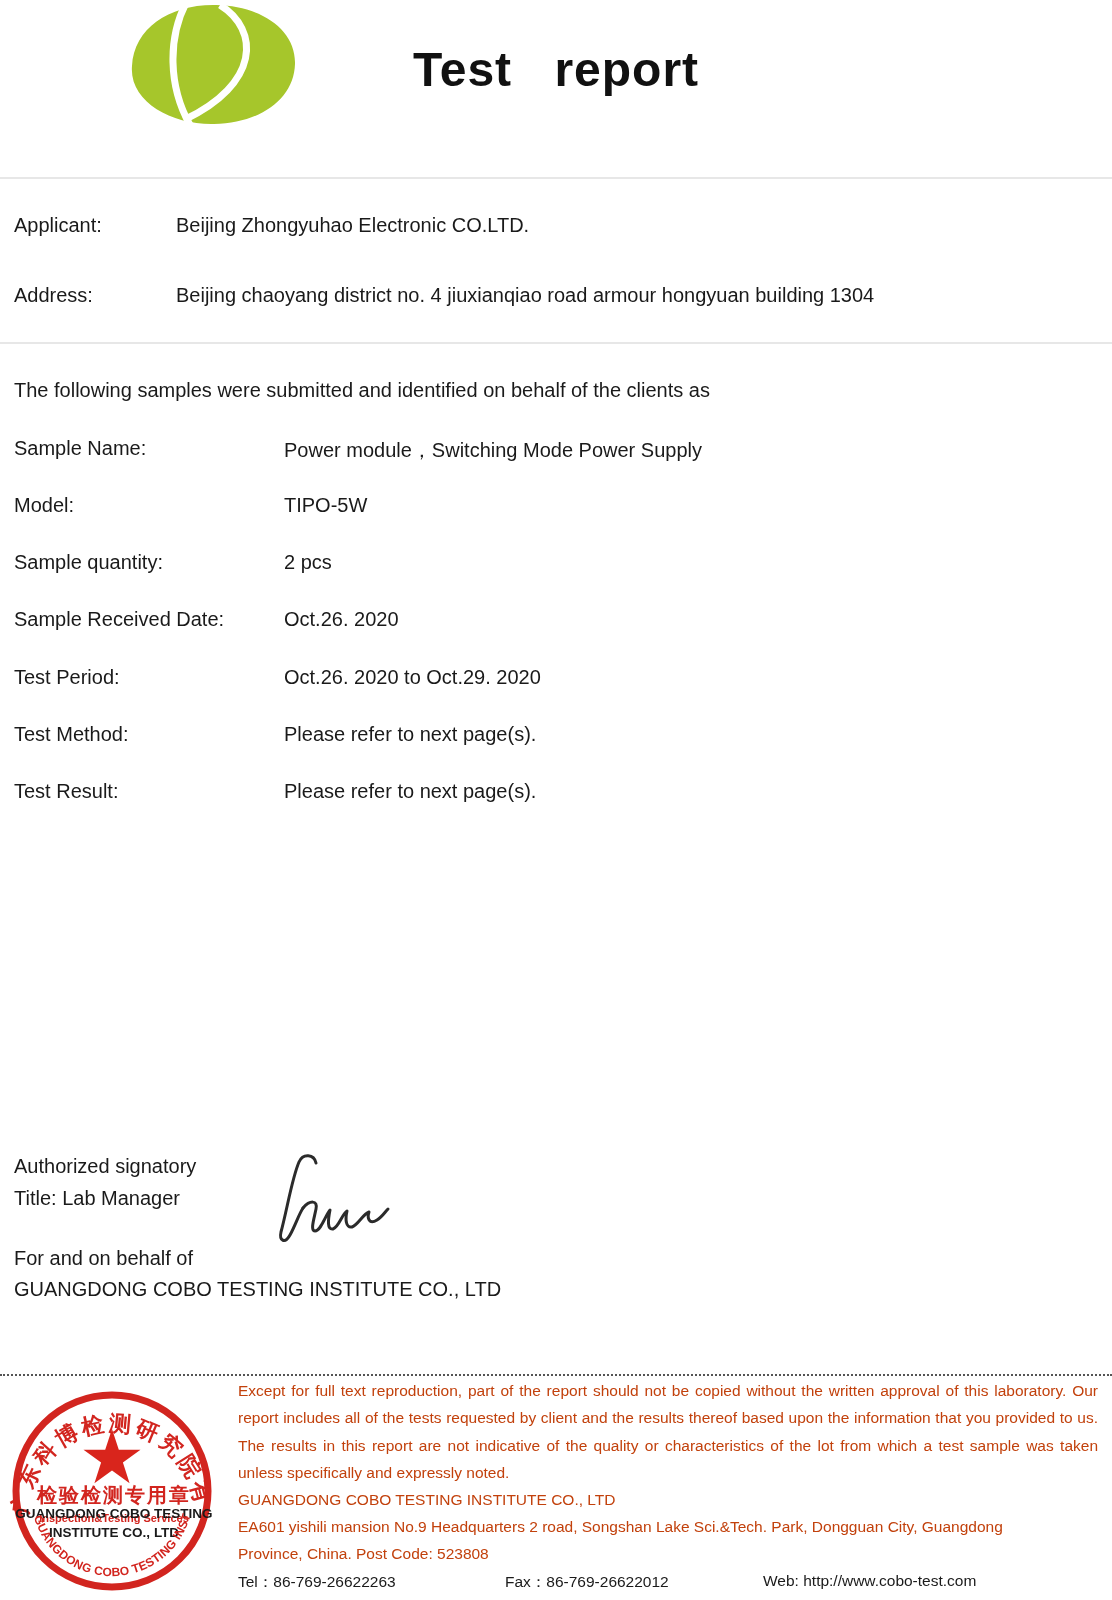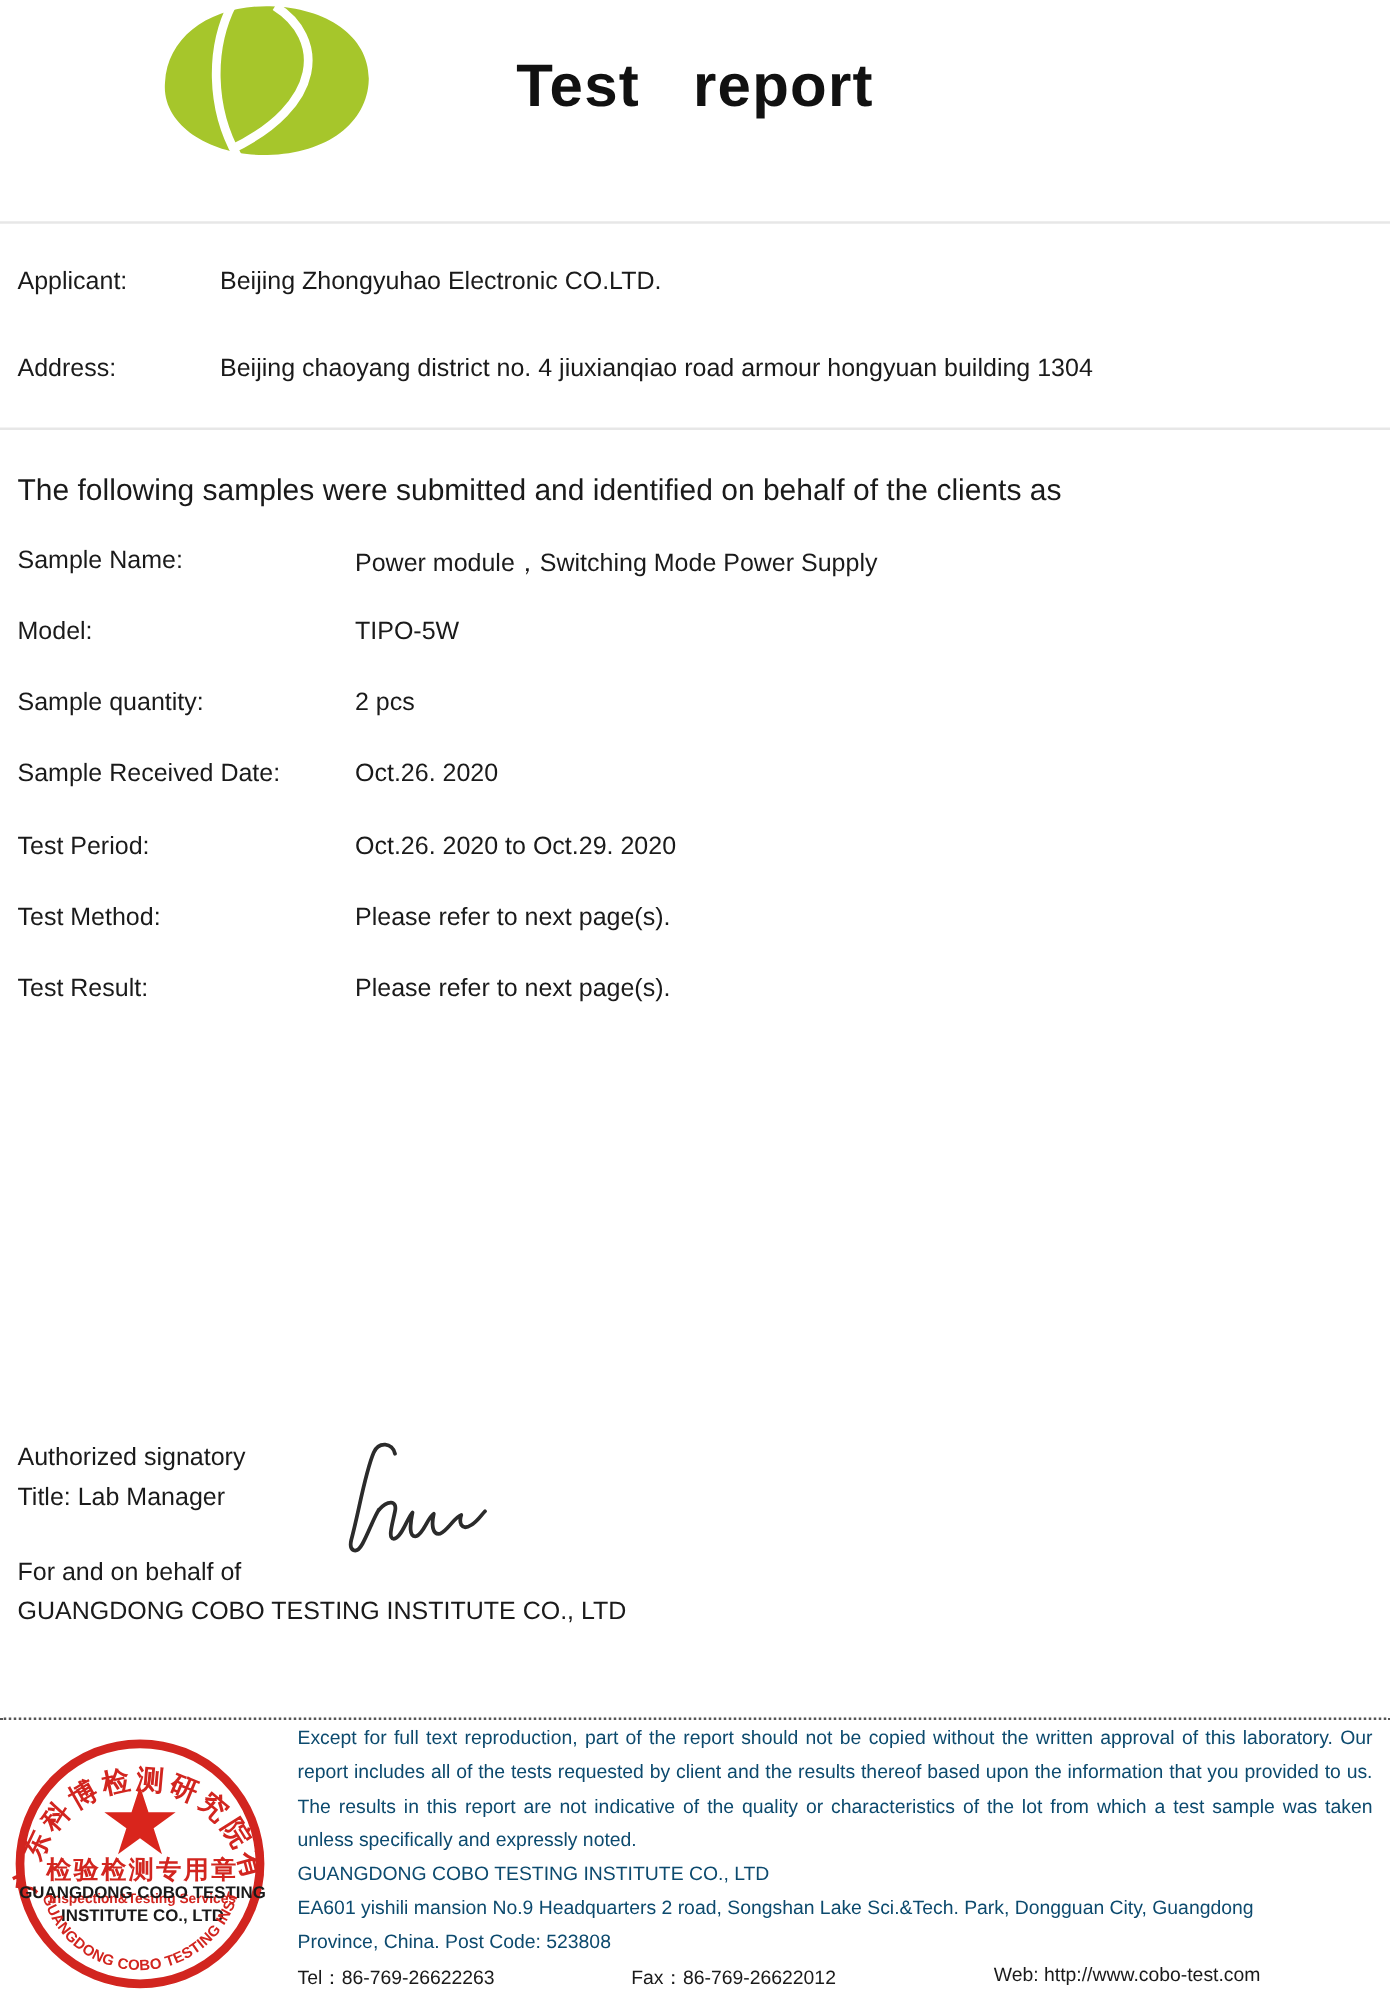"The following samples were submitted" .intro { font-size: 24px -> 20px }
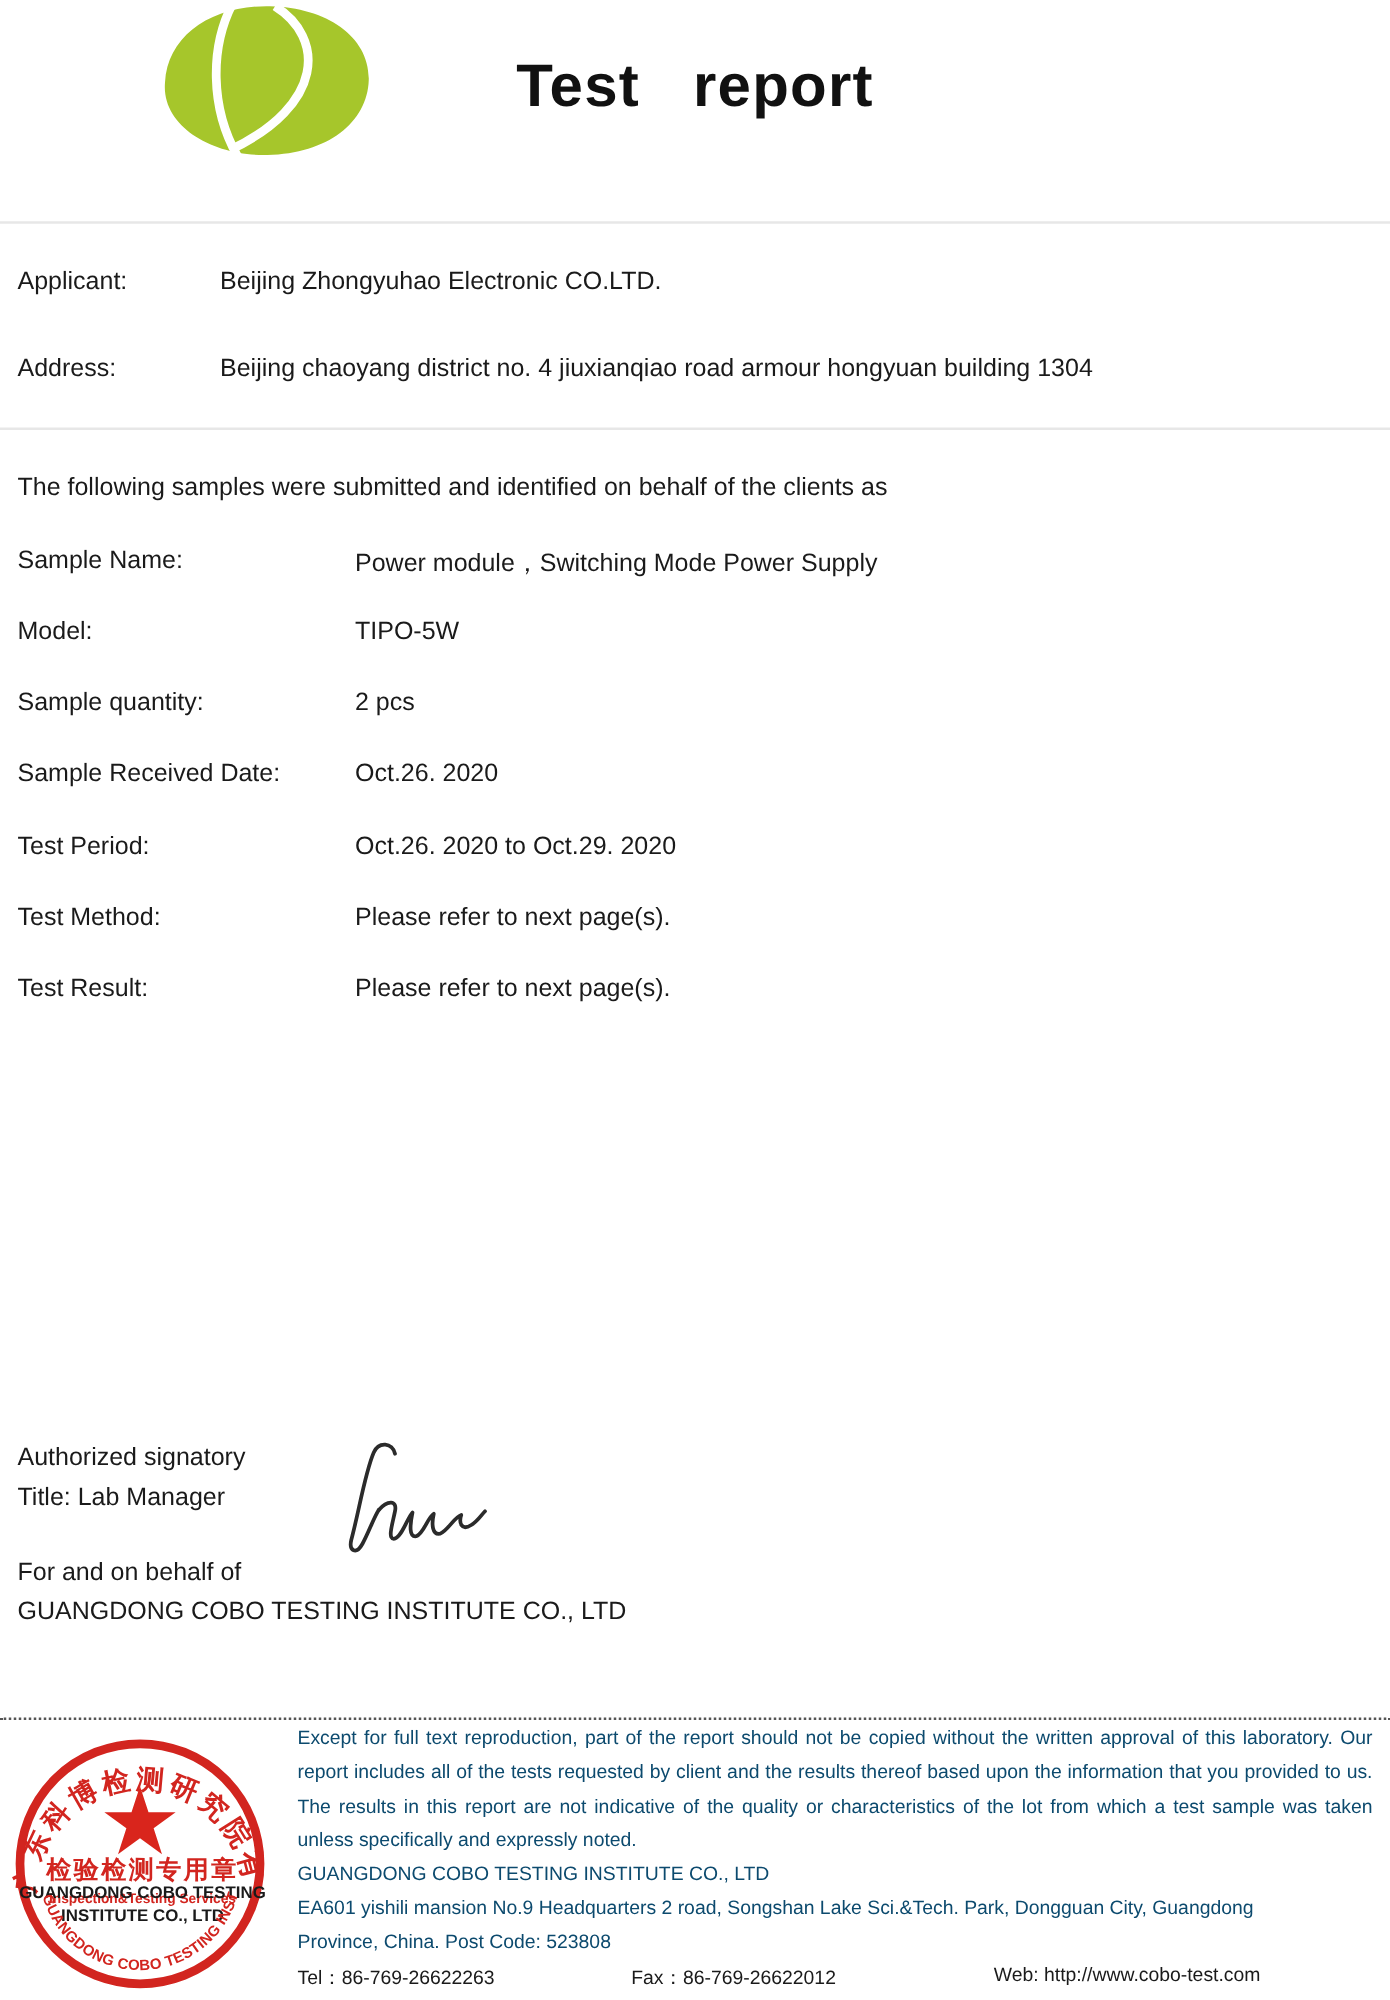"Except for full text reproduction," .fline { color: #0c4a6e -> #c2410c }
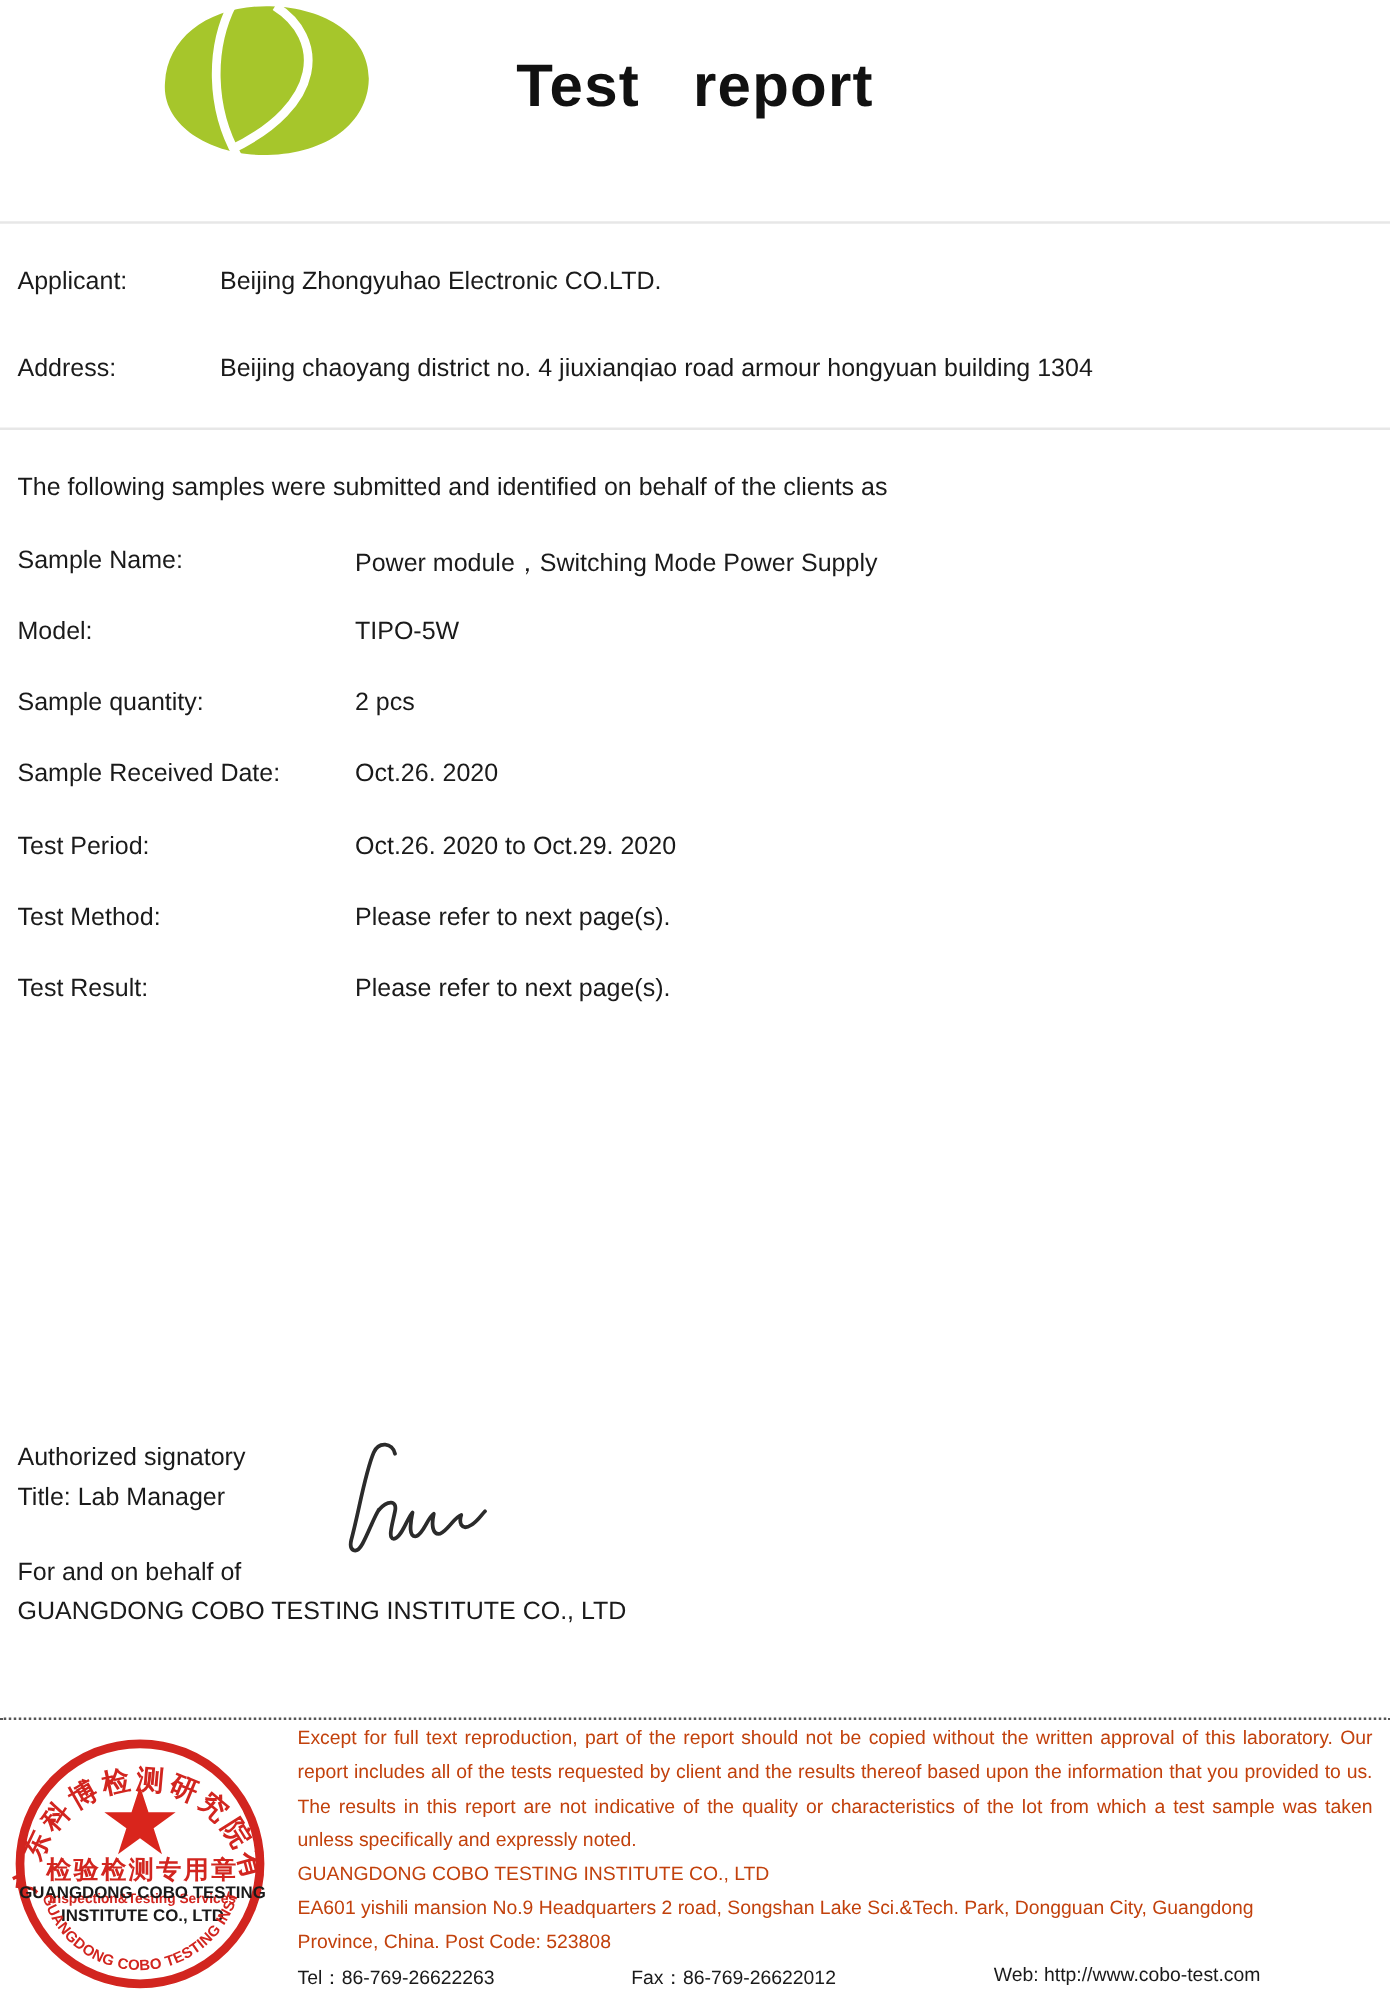"Web: http://www.cobo-test.com" span { left: 557px -> 525px }
